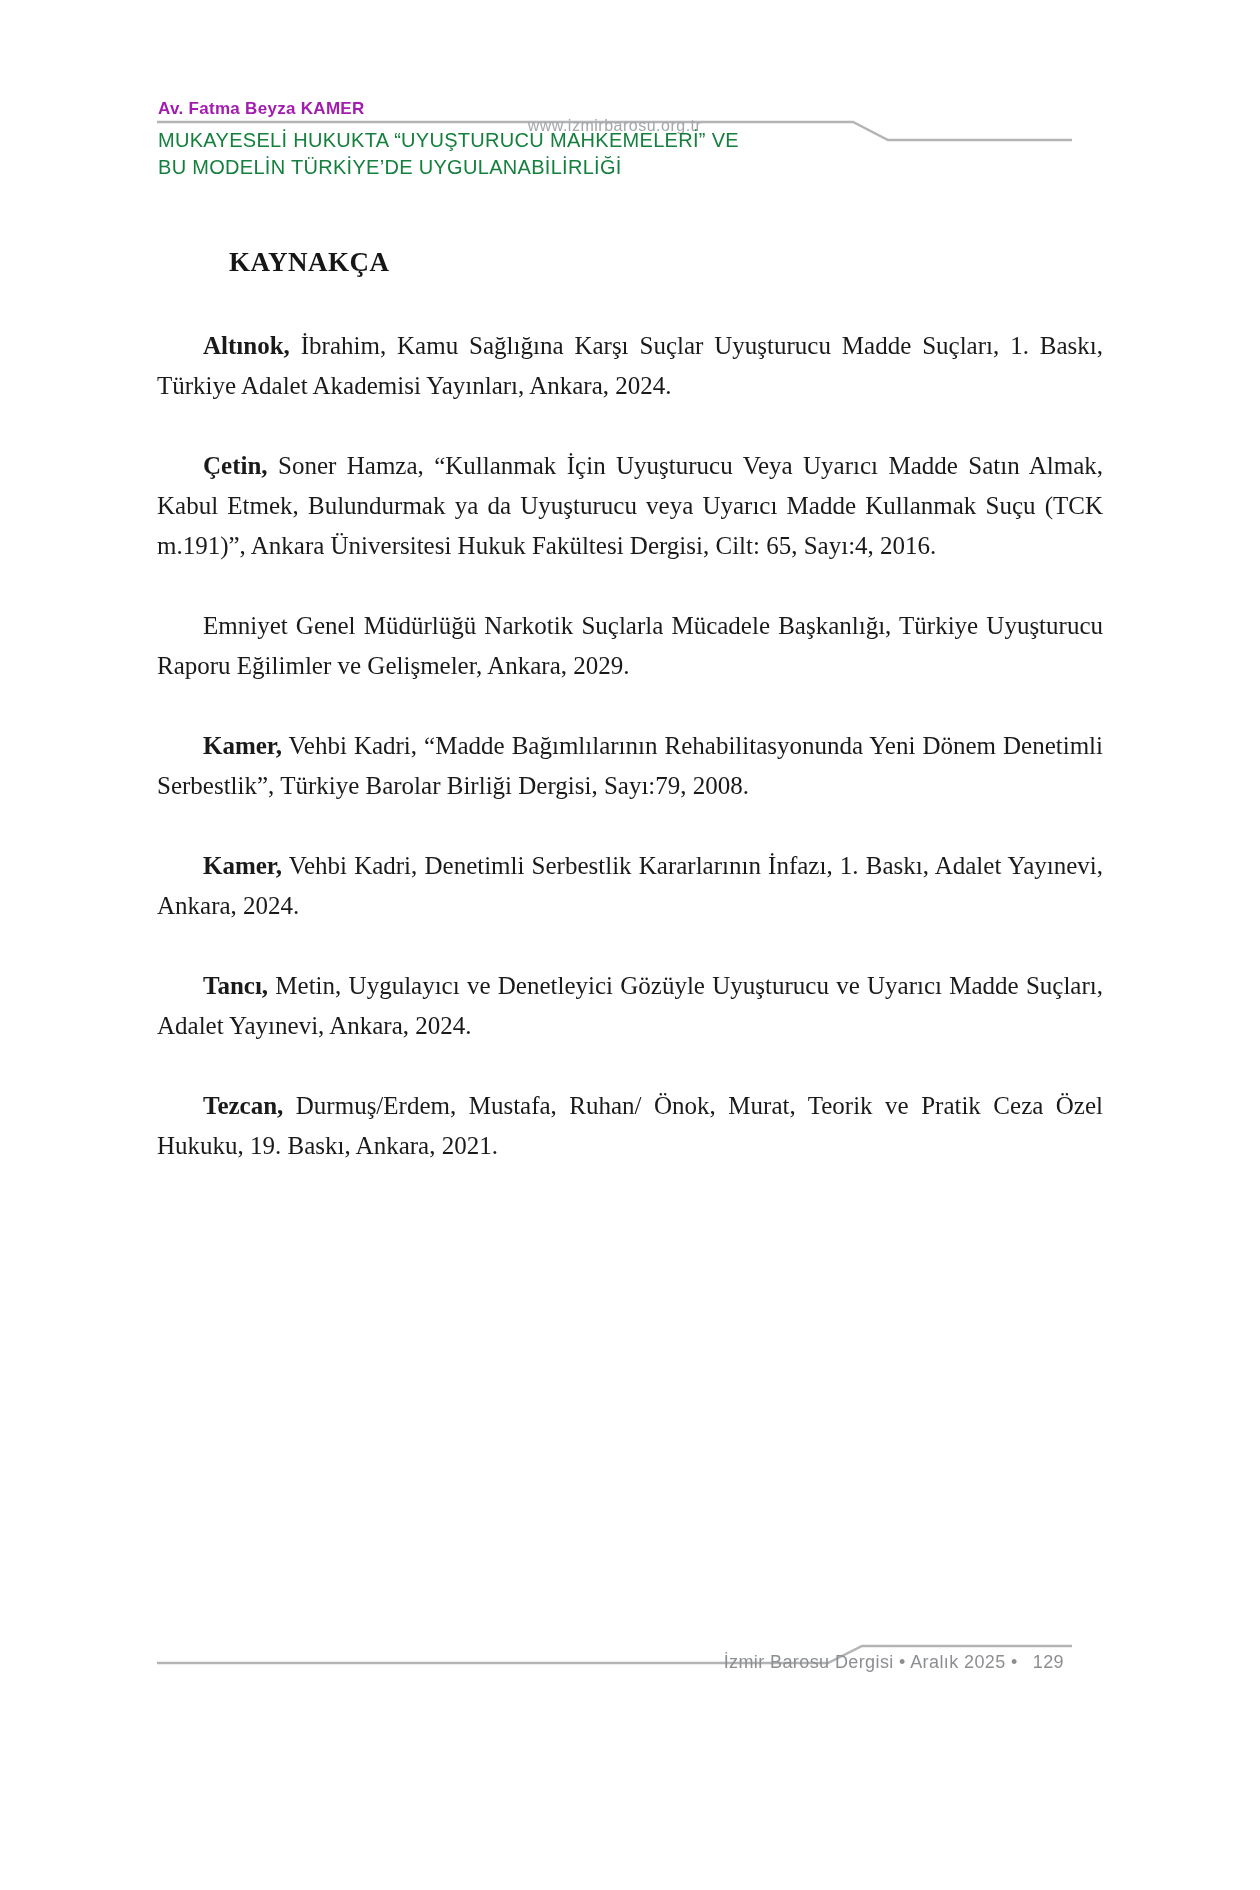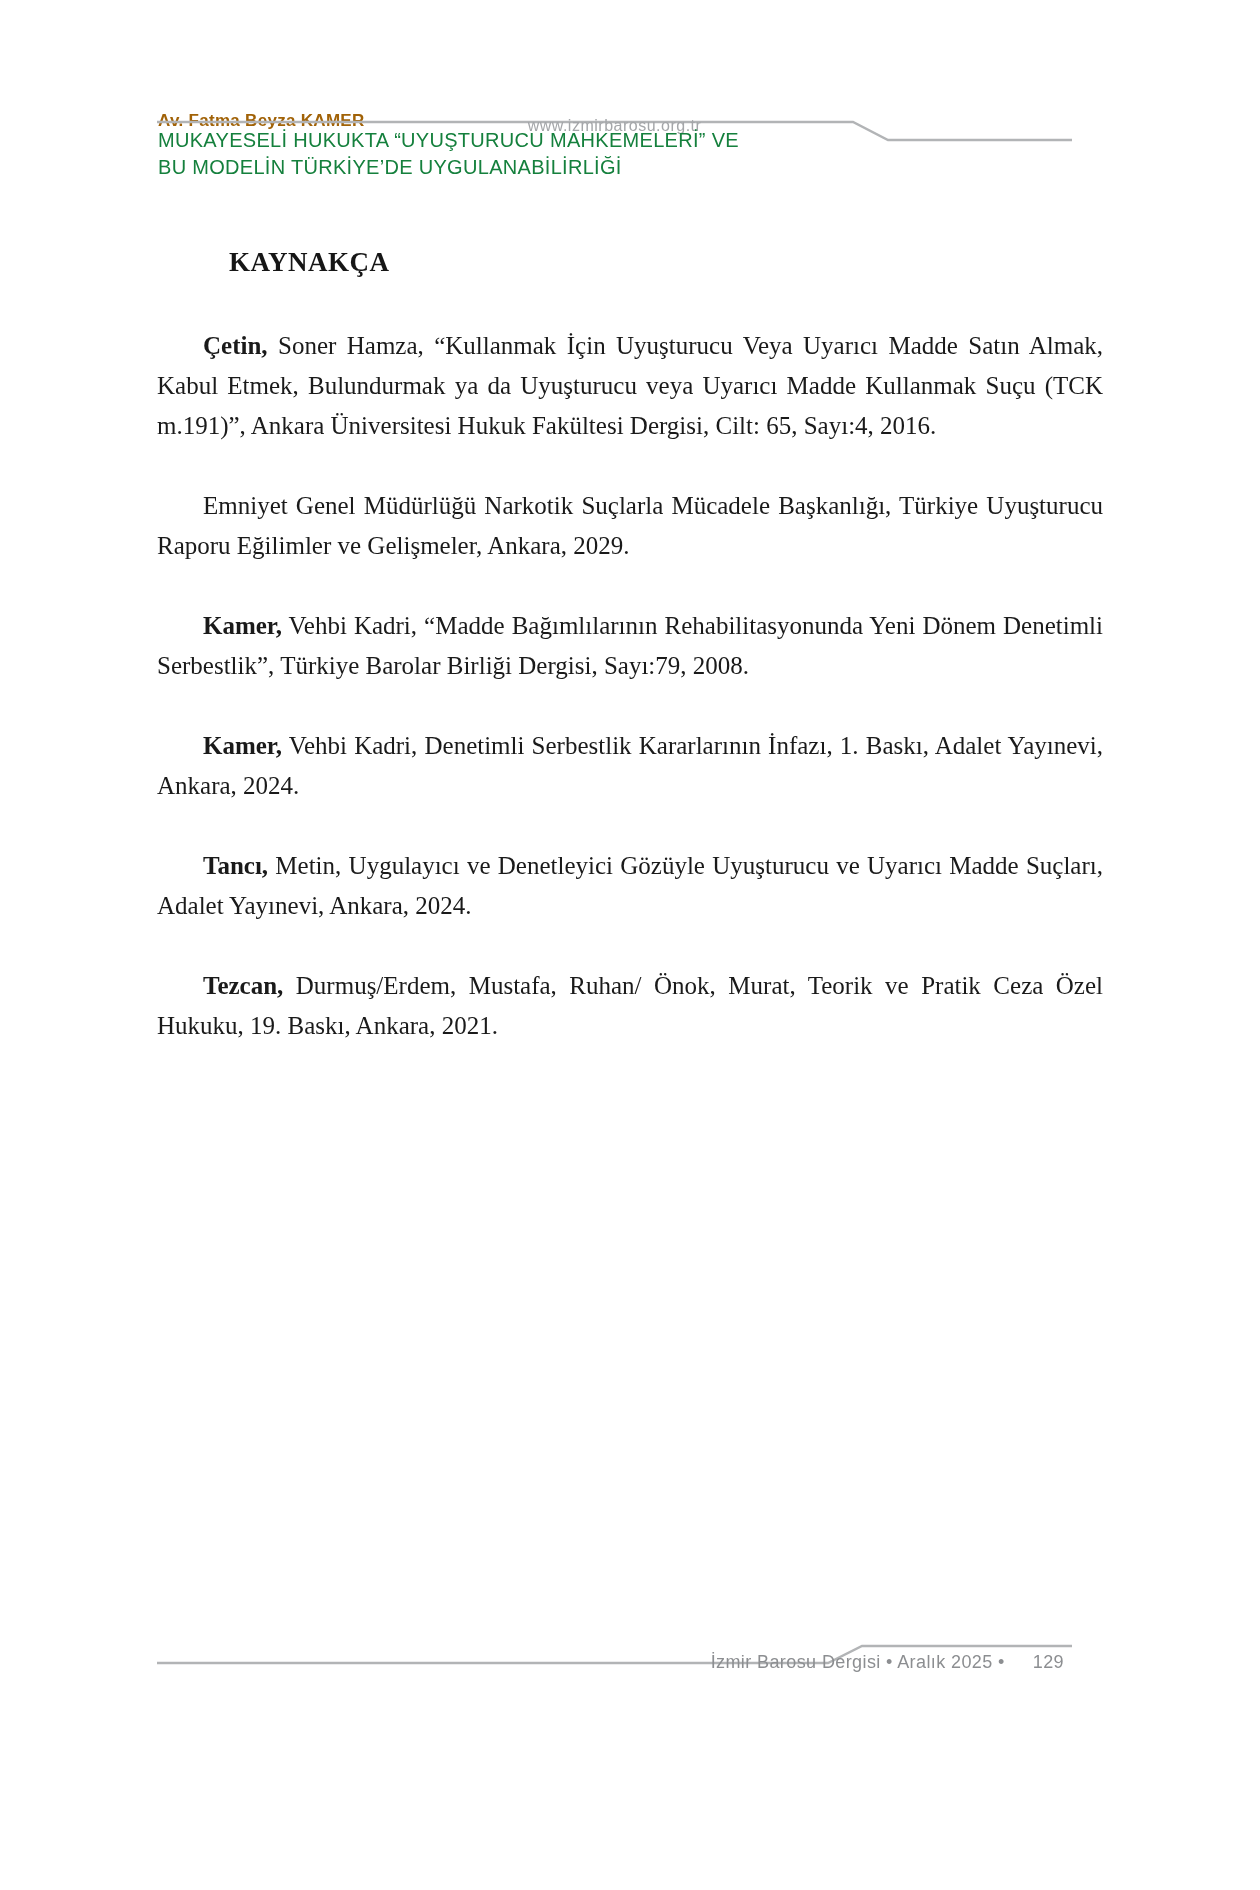"Av. Fatma Beyza KAMER" .author-name { color: #a16207 -> #a21caf; margin-top: 12px -> none }
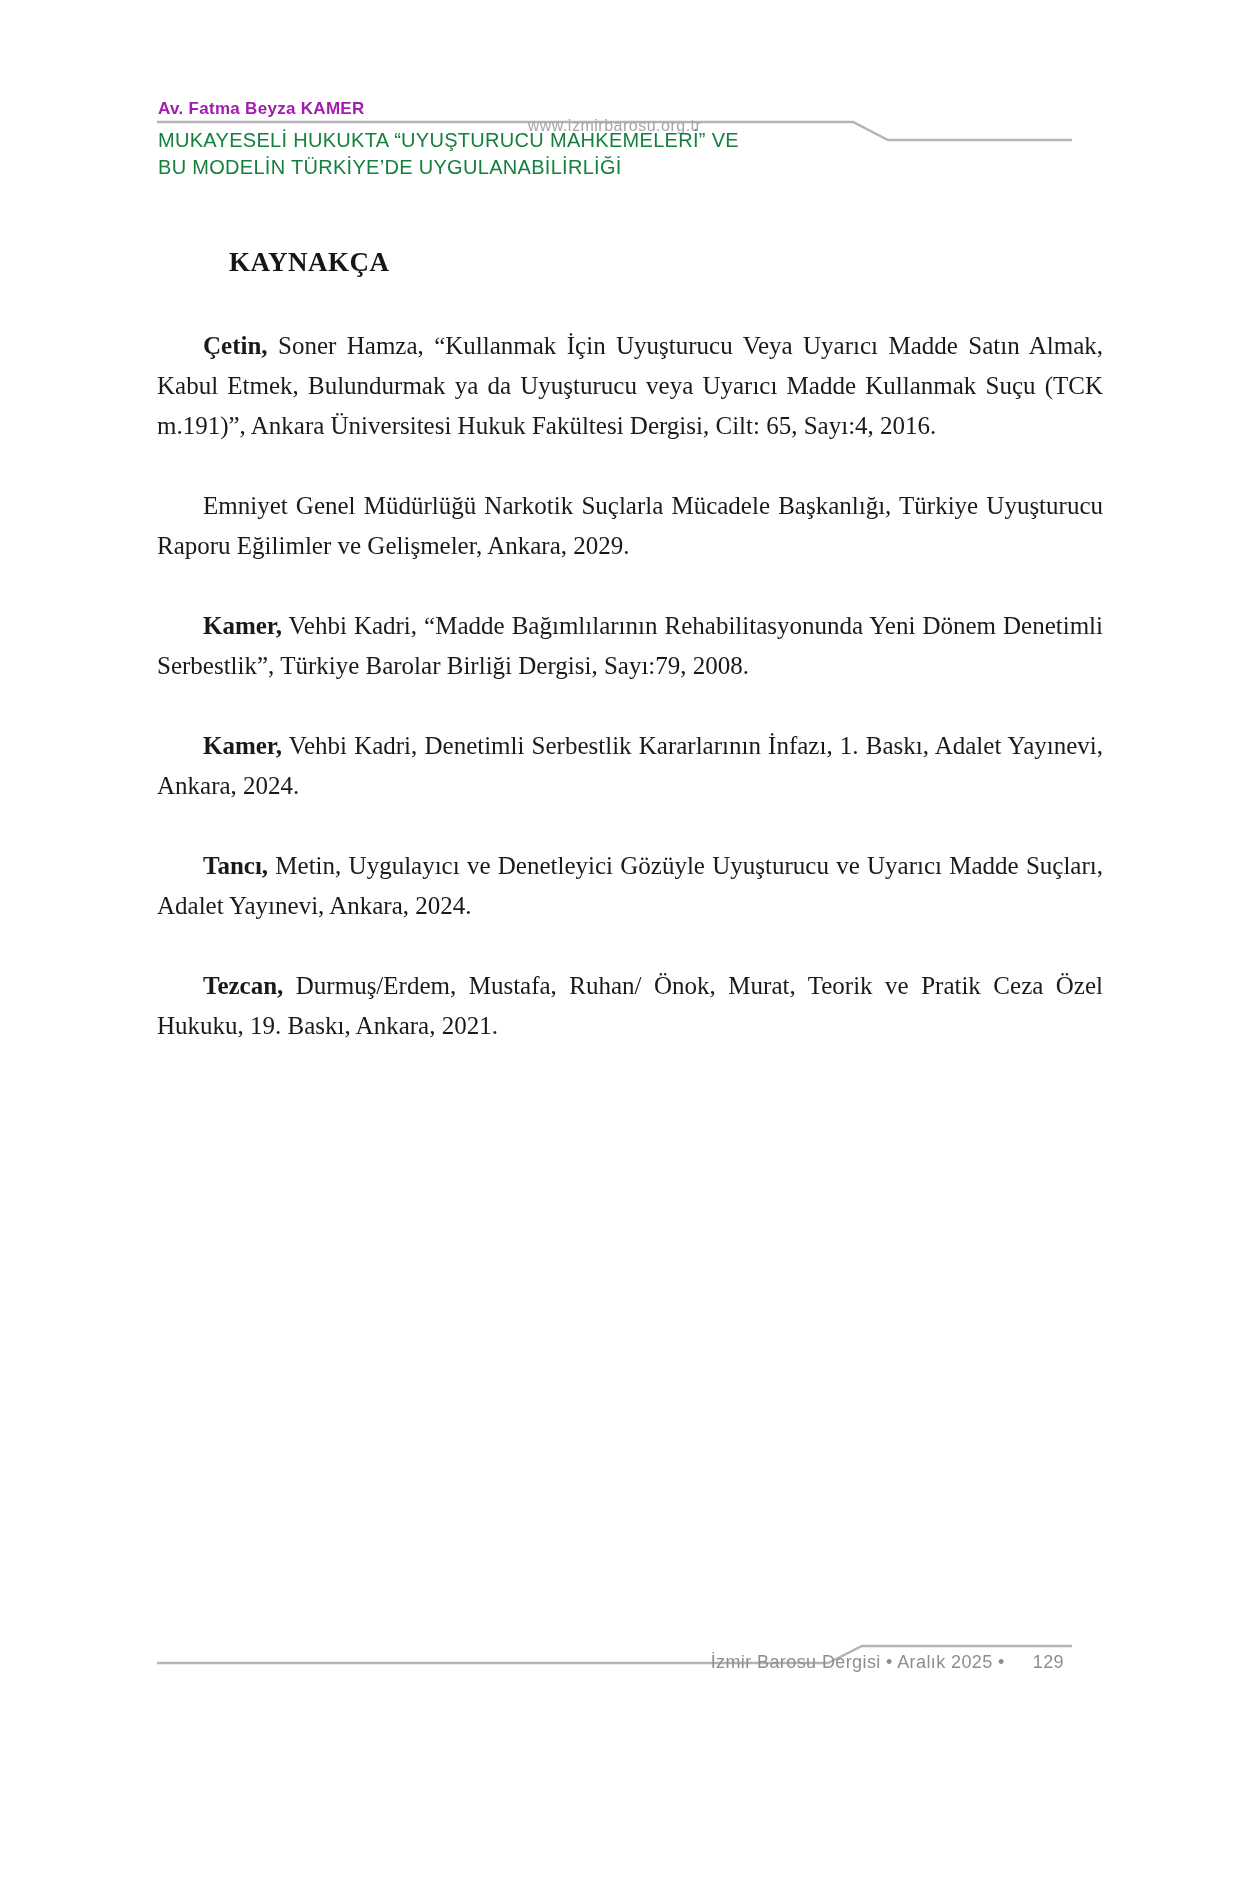"Altınok, İbrahim, Kamu Sağlığına Karşı" p.entry { html: none -> <p> <b>Altınok,</b><span> İbrahim, Kamu Sağlığına Karşı Suçlar Uyuşturucu Madde Suçları, 1. Baskı, Türkiye Adalet Akademisi Yayınları, Ankara, 2024.</span> </p> }
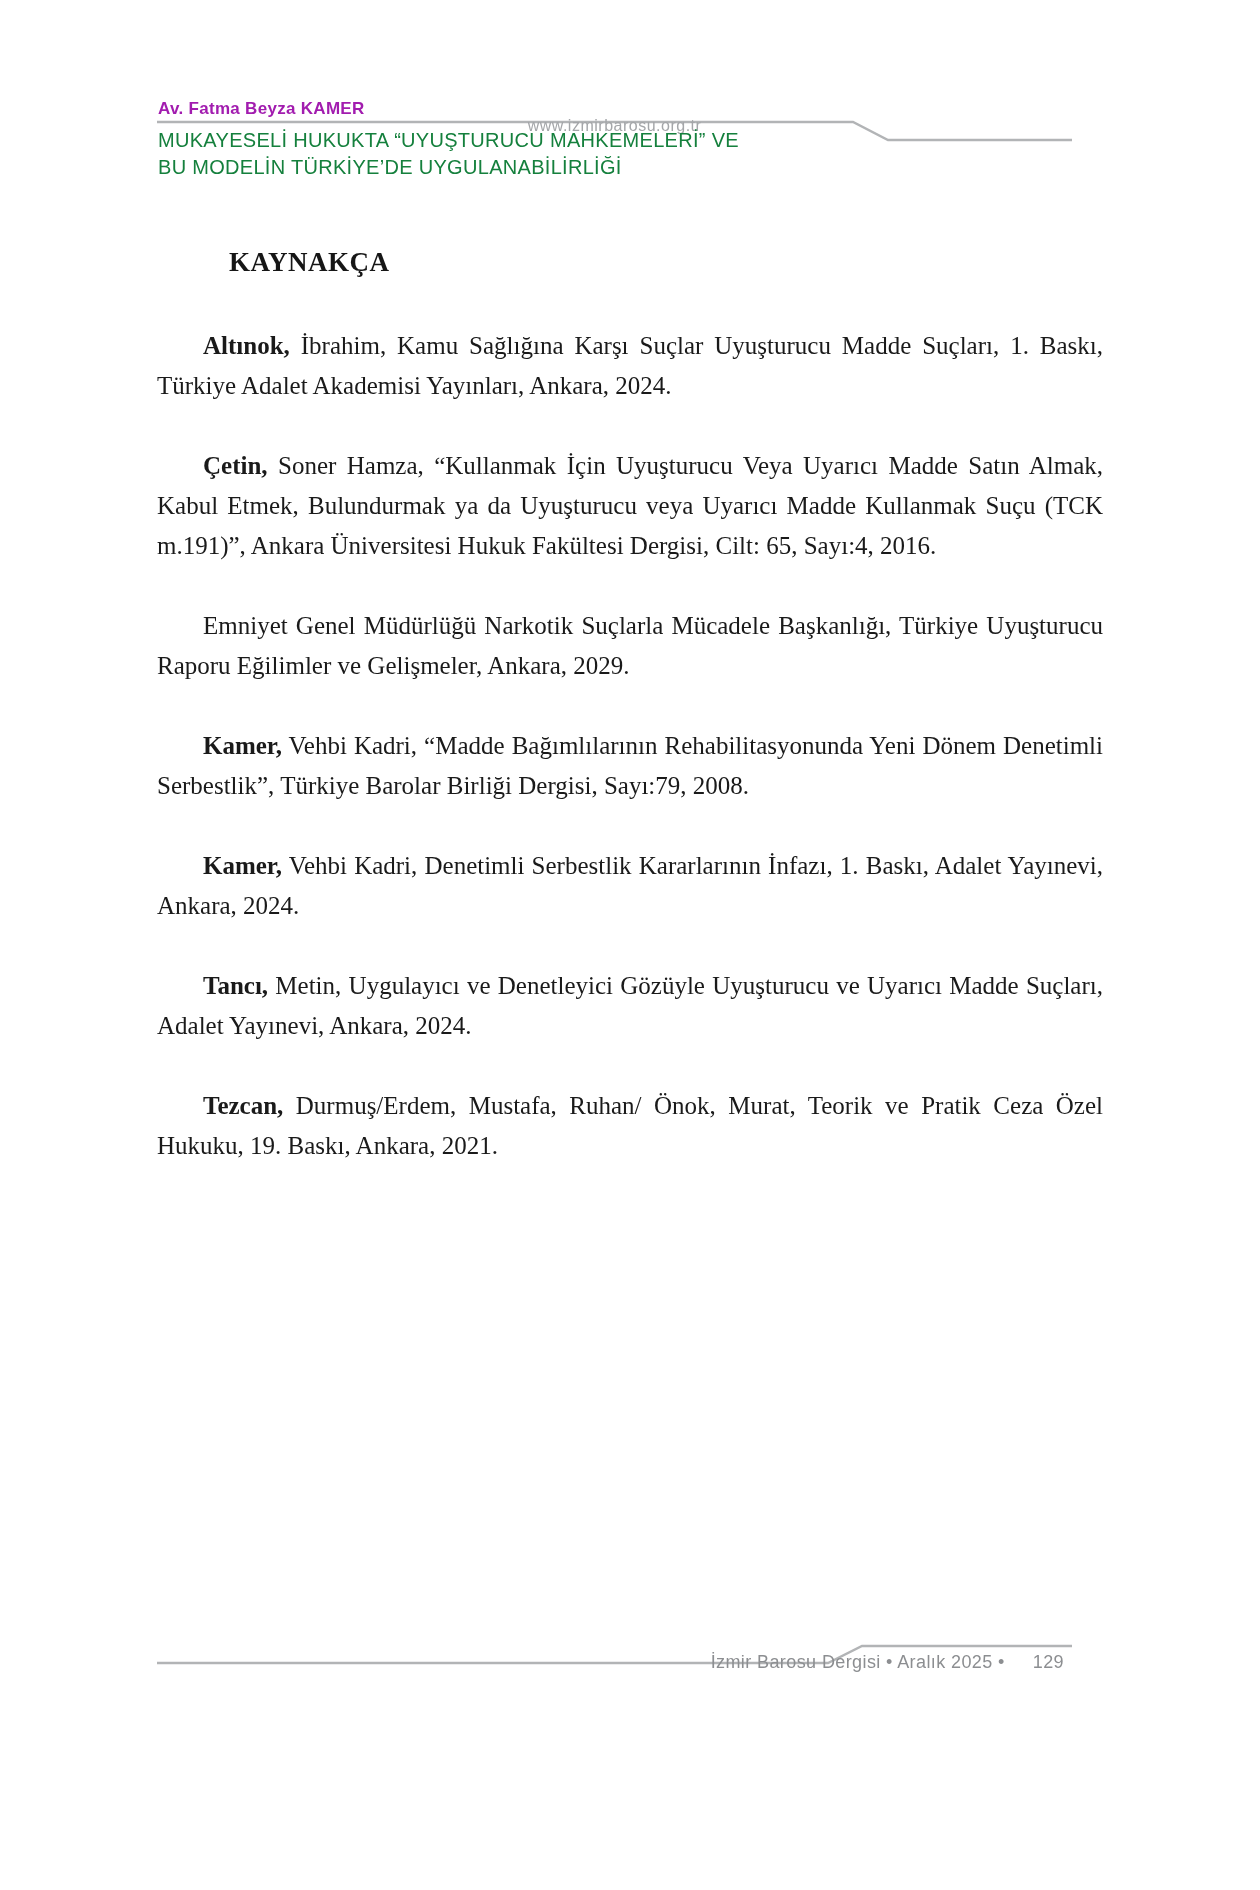"İzmir Barosu Dergisi • Aralık" .footer-meta { gap: 28px -> 15px }
